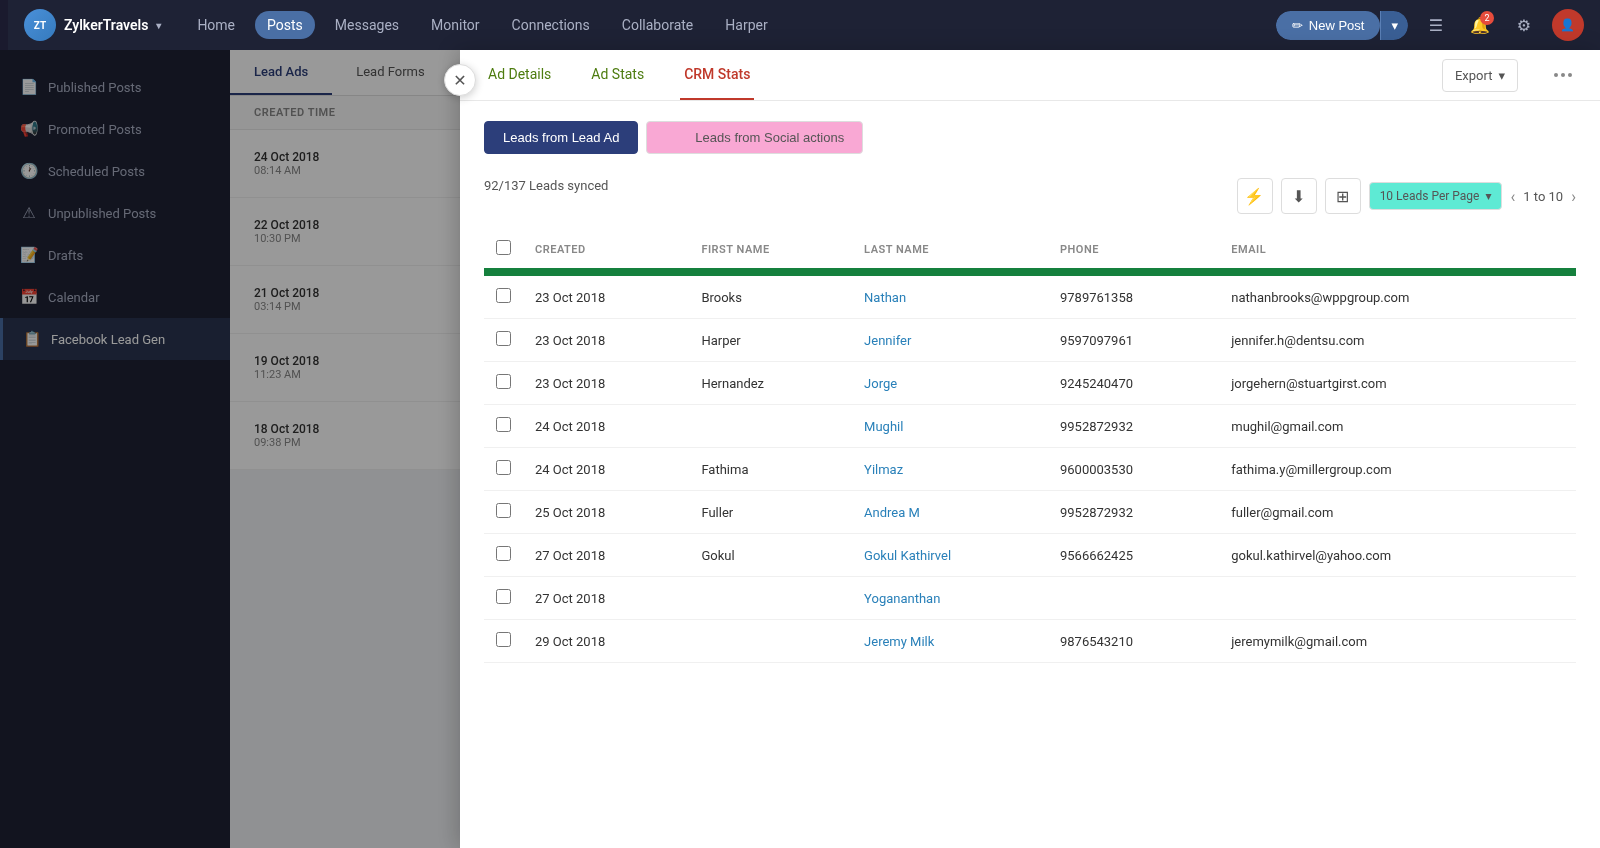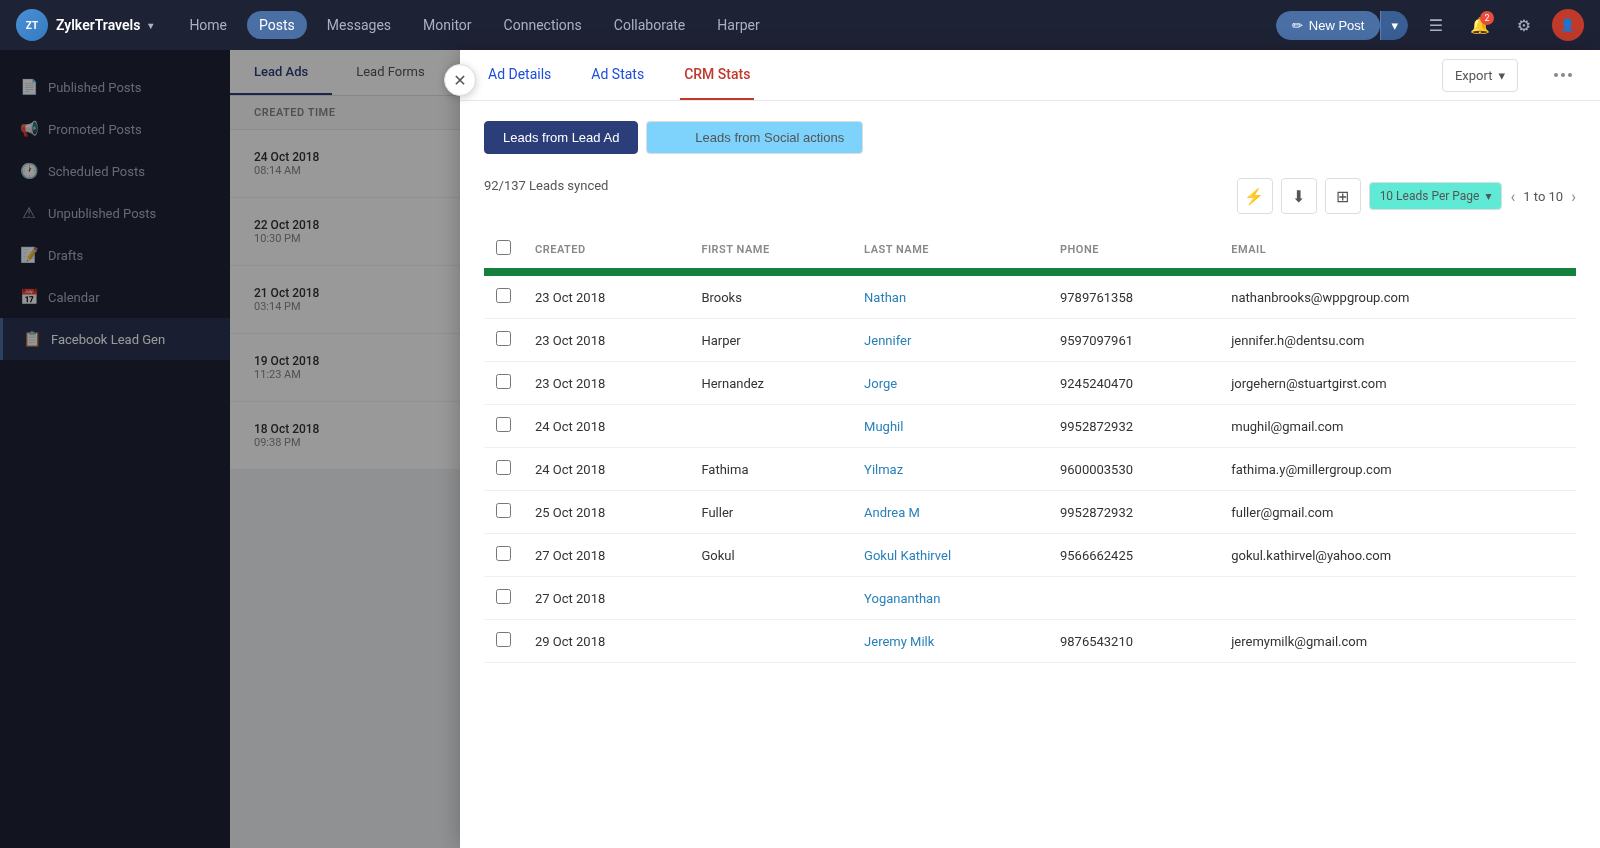"ZT" .top-nav { left: 0 -> 8px }
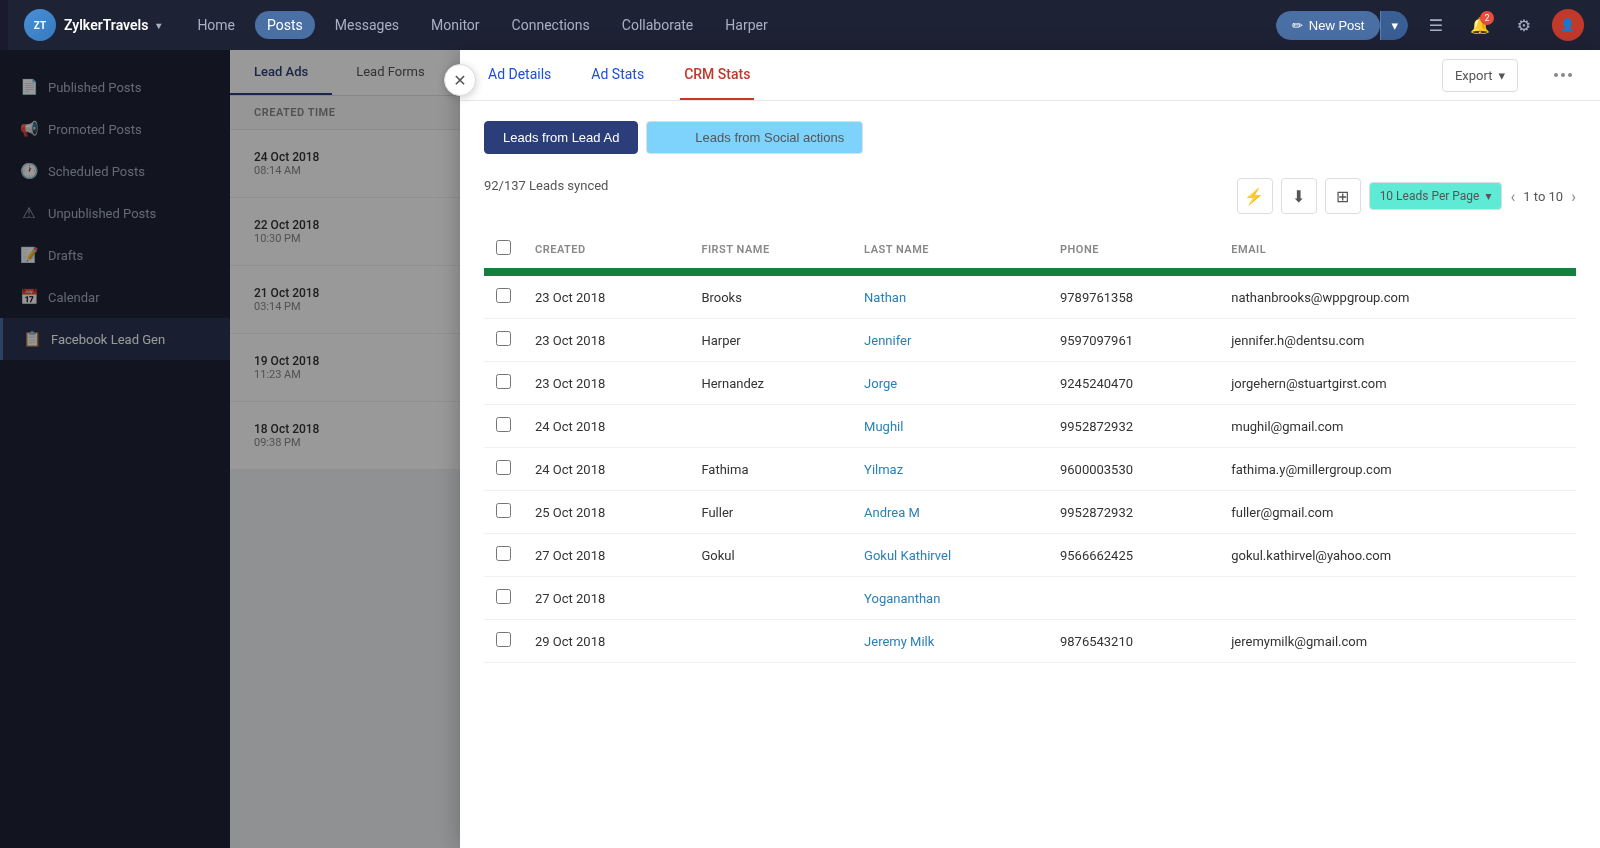"Ad Details" .modal-tab-link { color: #1d4ed8 -> #4d7c0f }
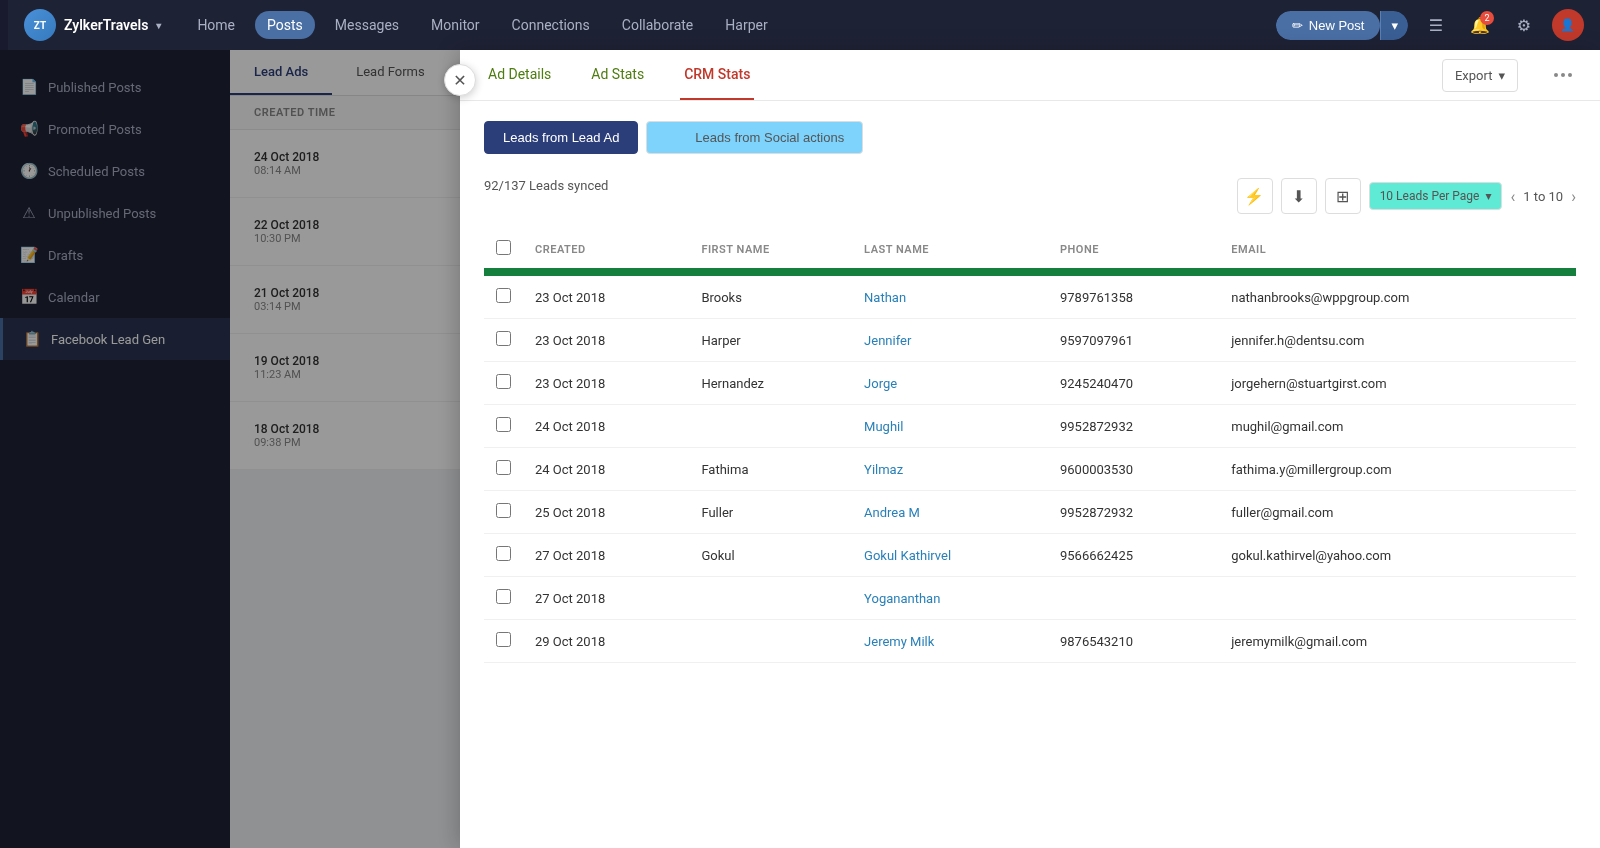"Leads from Social actions" .source-tab:not(.active) { background: #7dd3fc -> #f9a8d4 }
